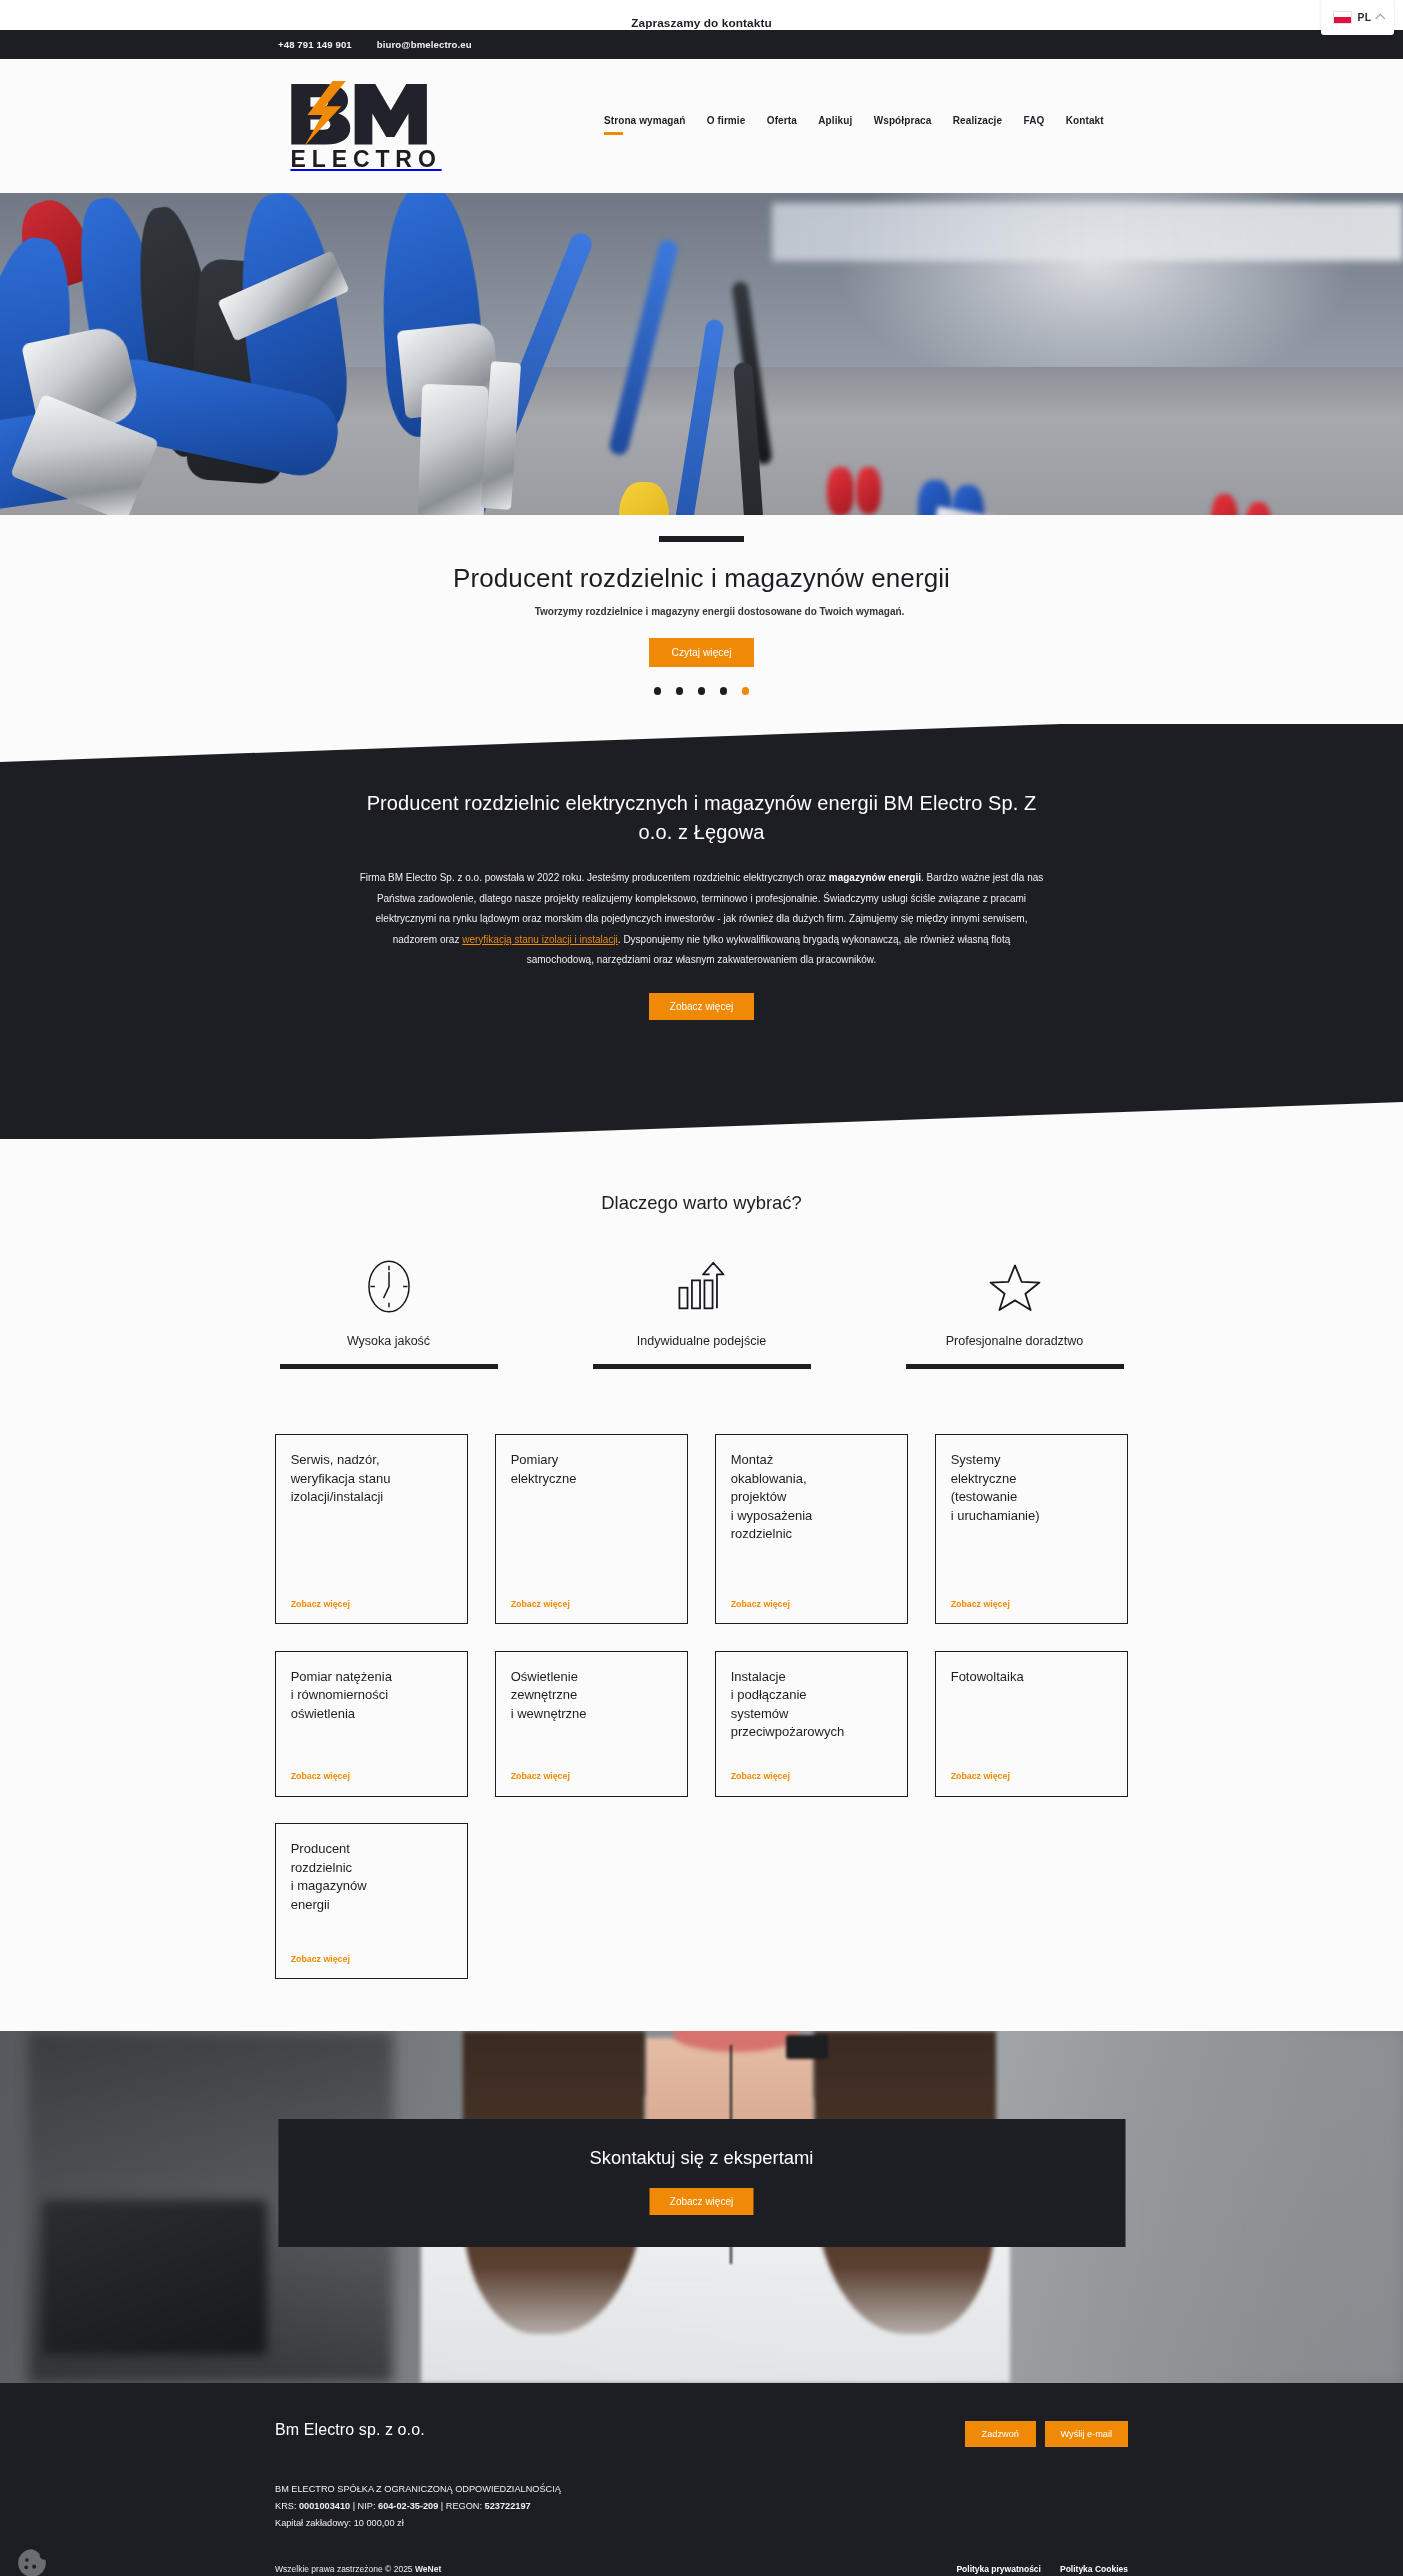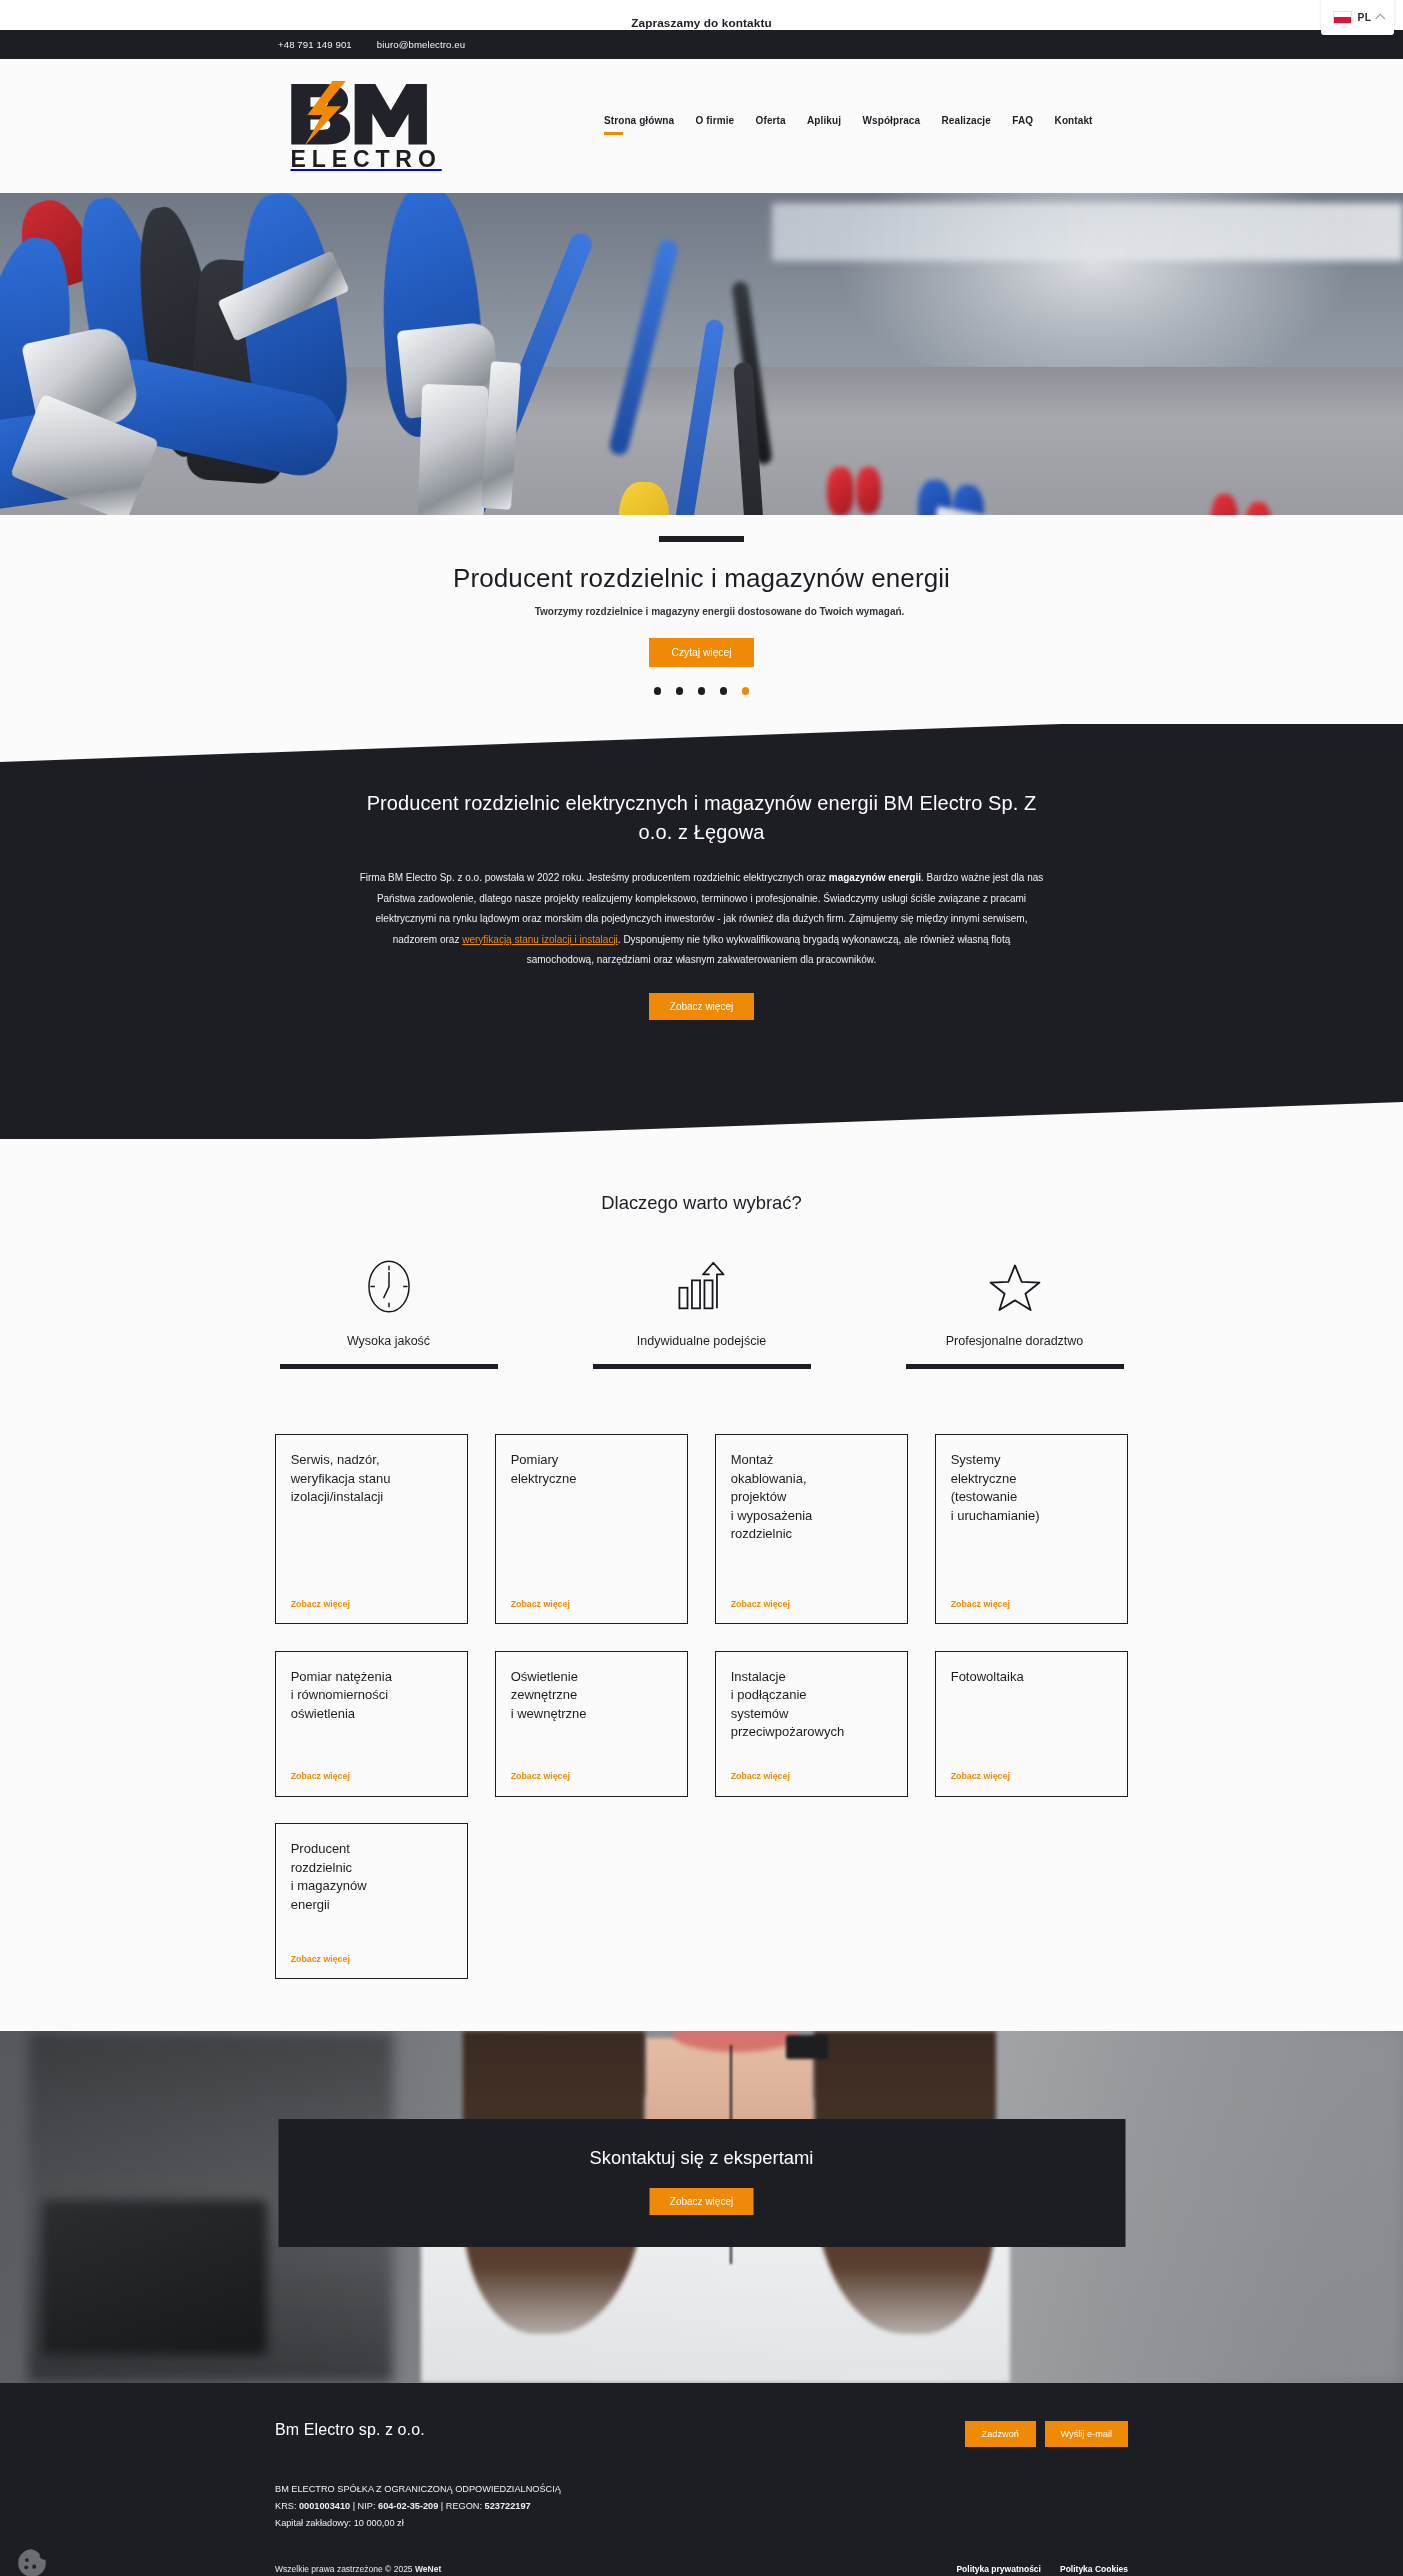"+48 791 149 901" .contact-bar a { font-weight: 400 -> 700 }
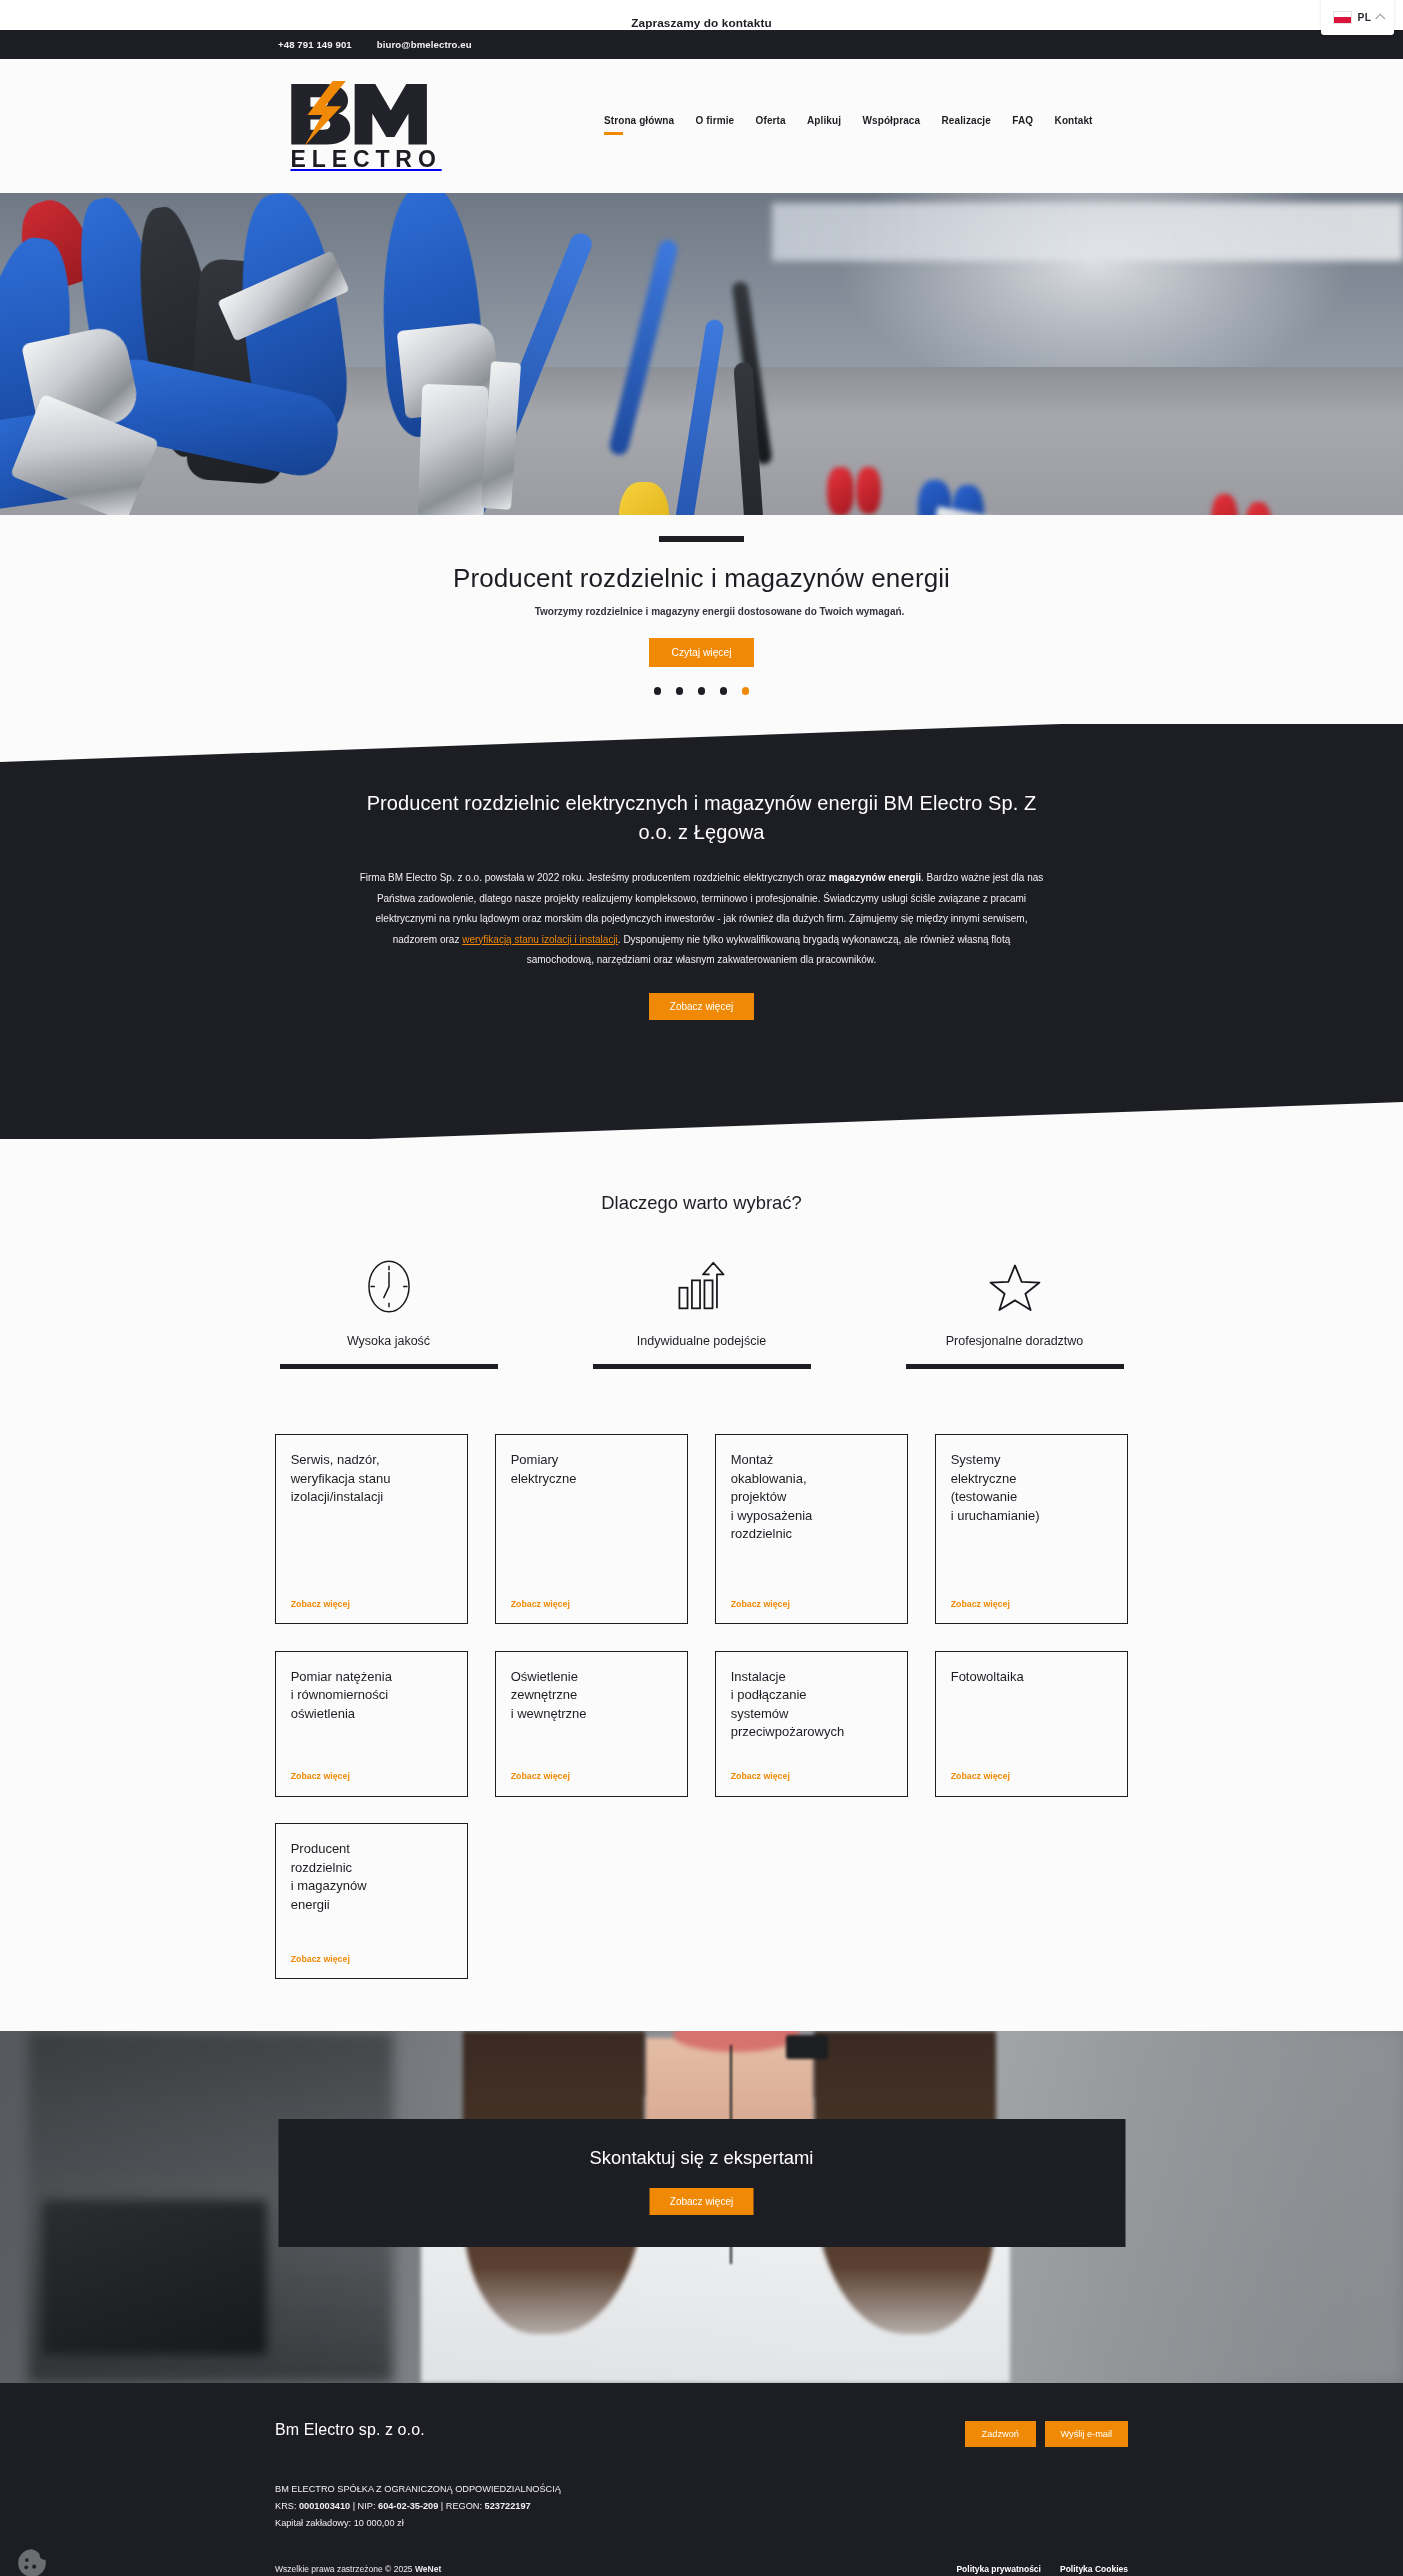"Strona główna" a.nav-item { text: główna -> wymagań }
